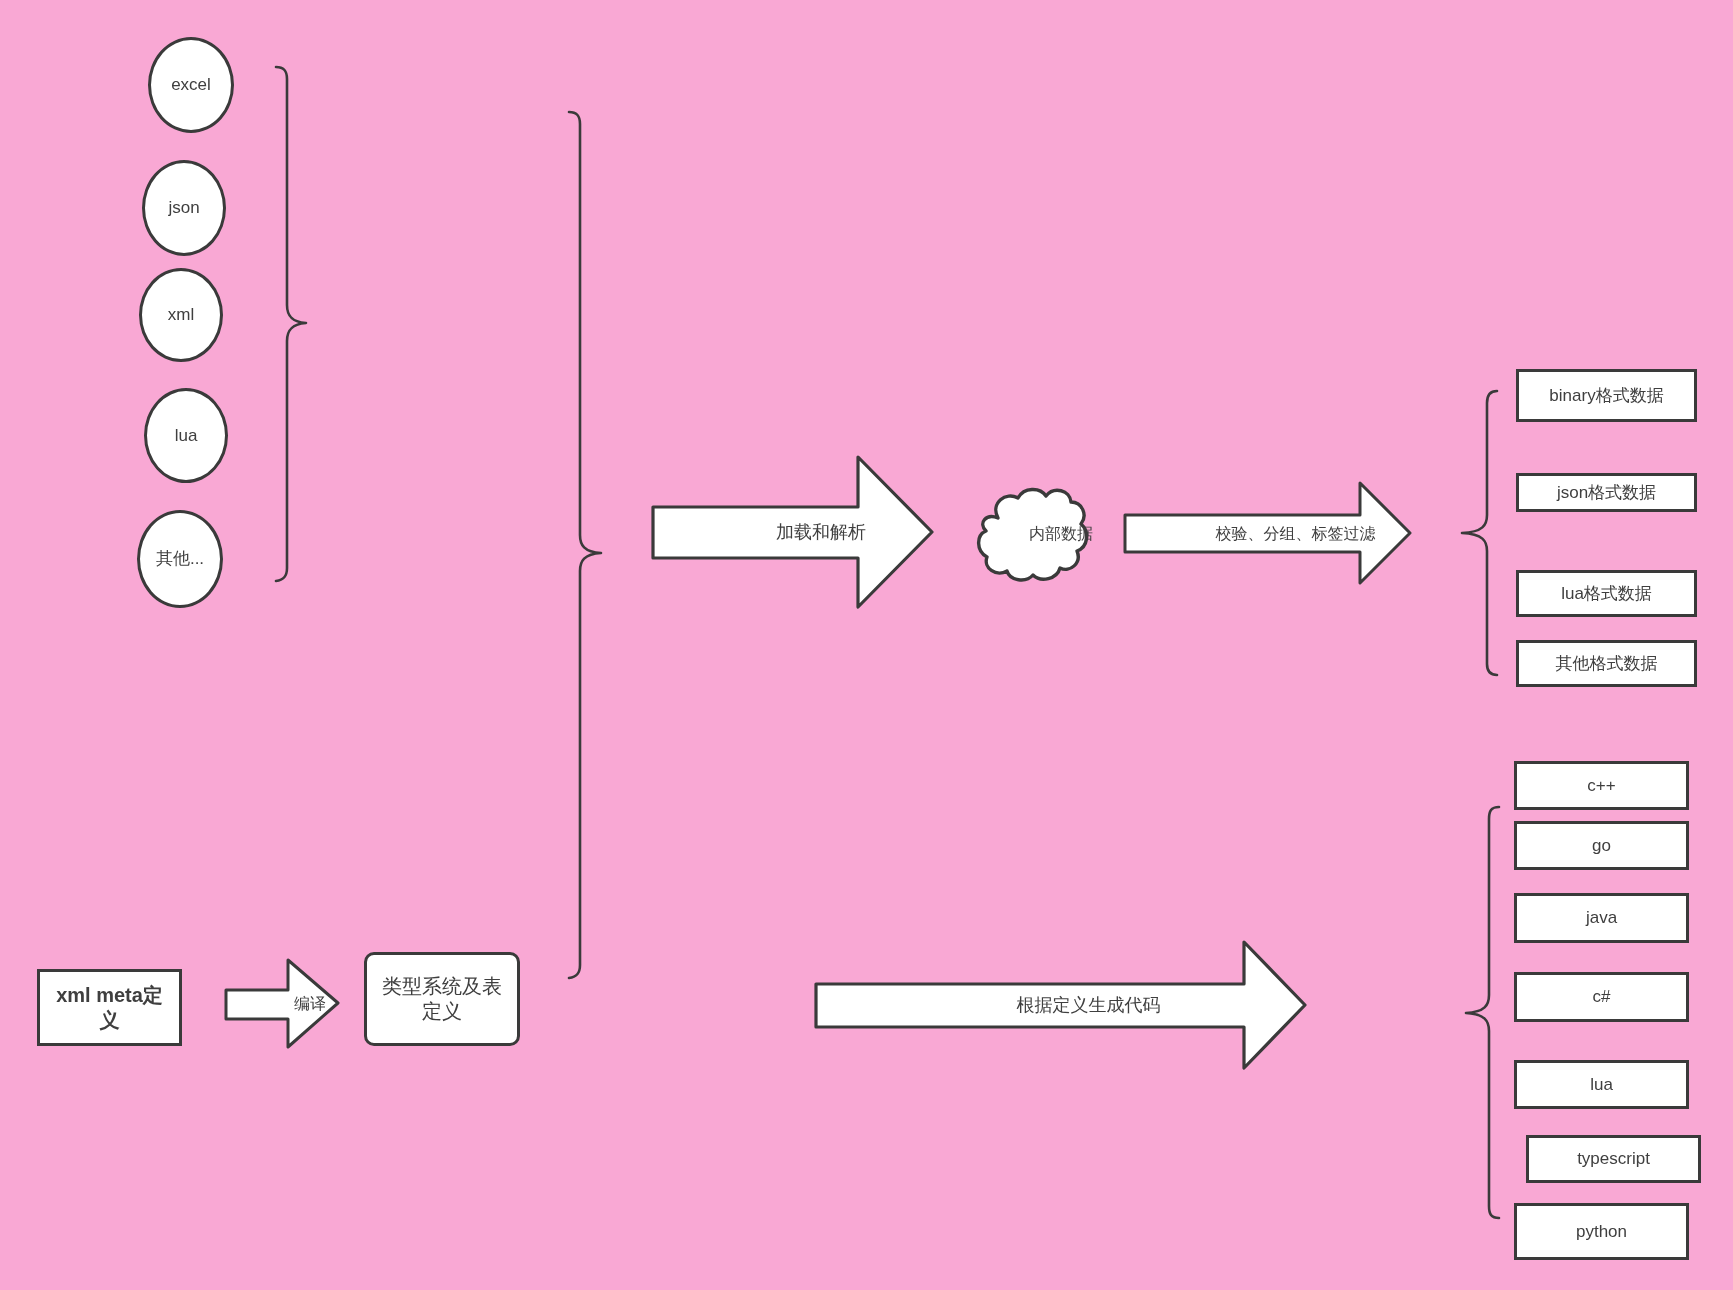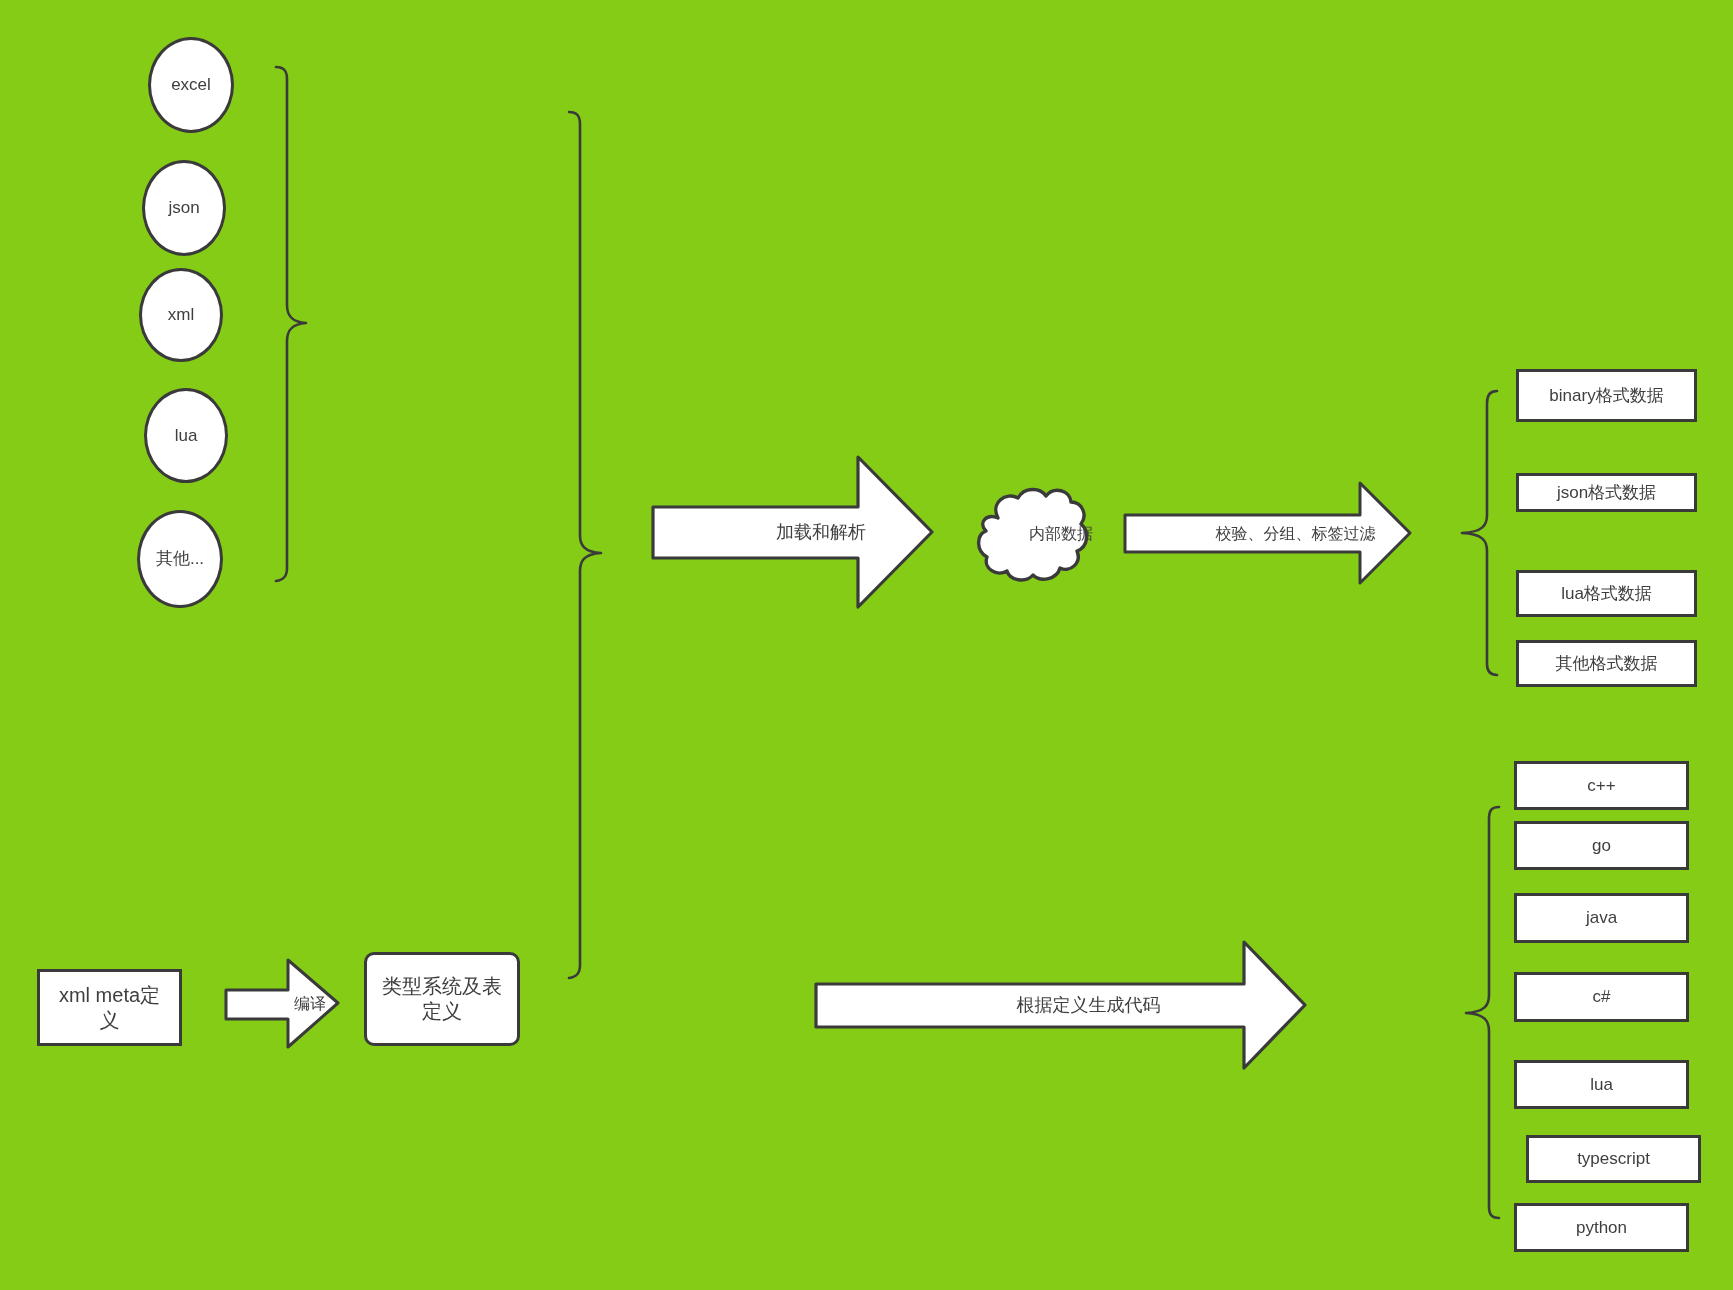"excel" #canvas { background: #84cc16 -> #f9a8d4 }
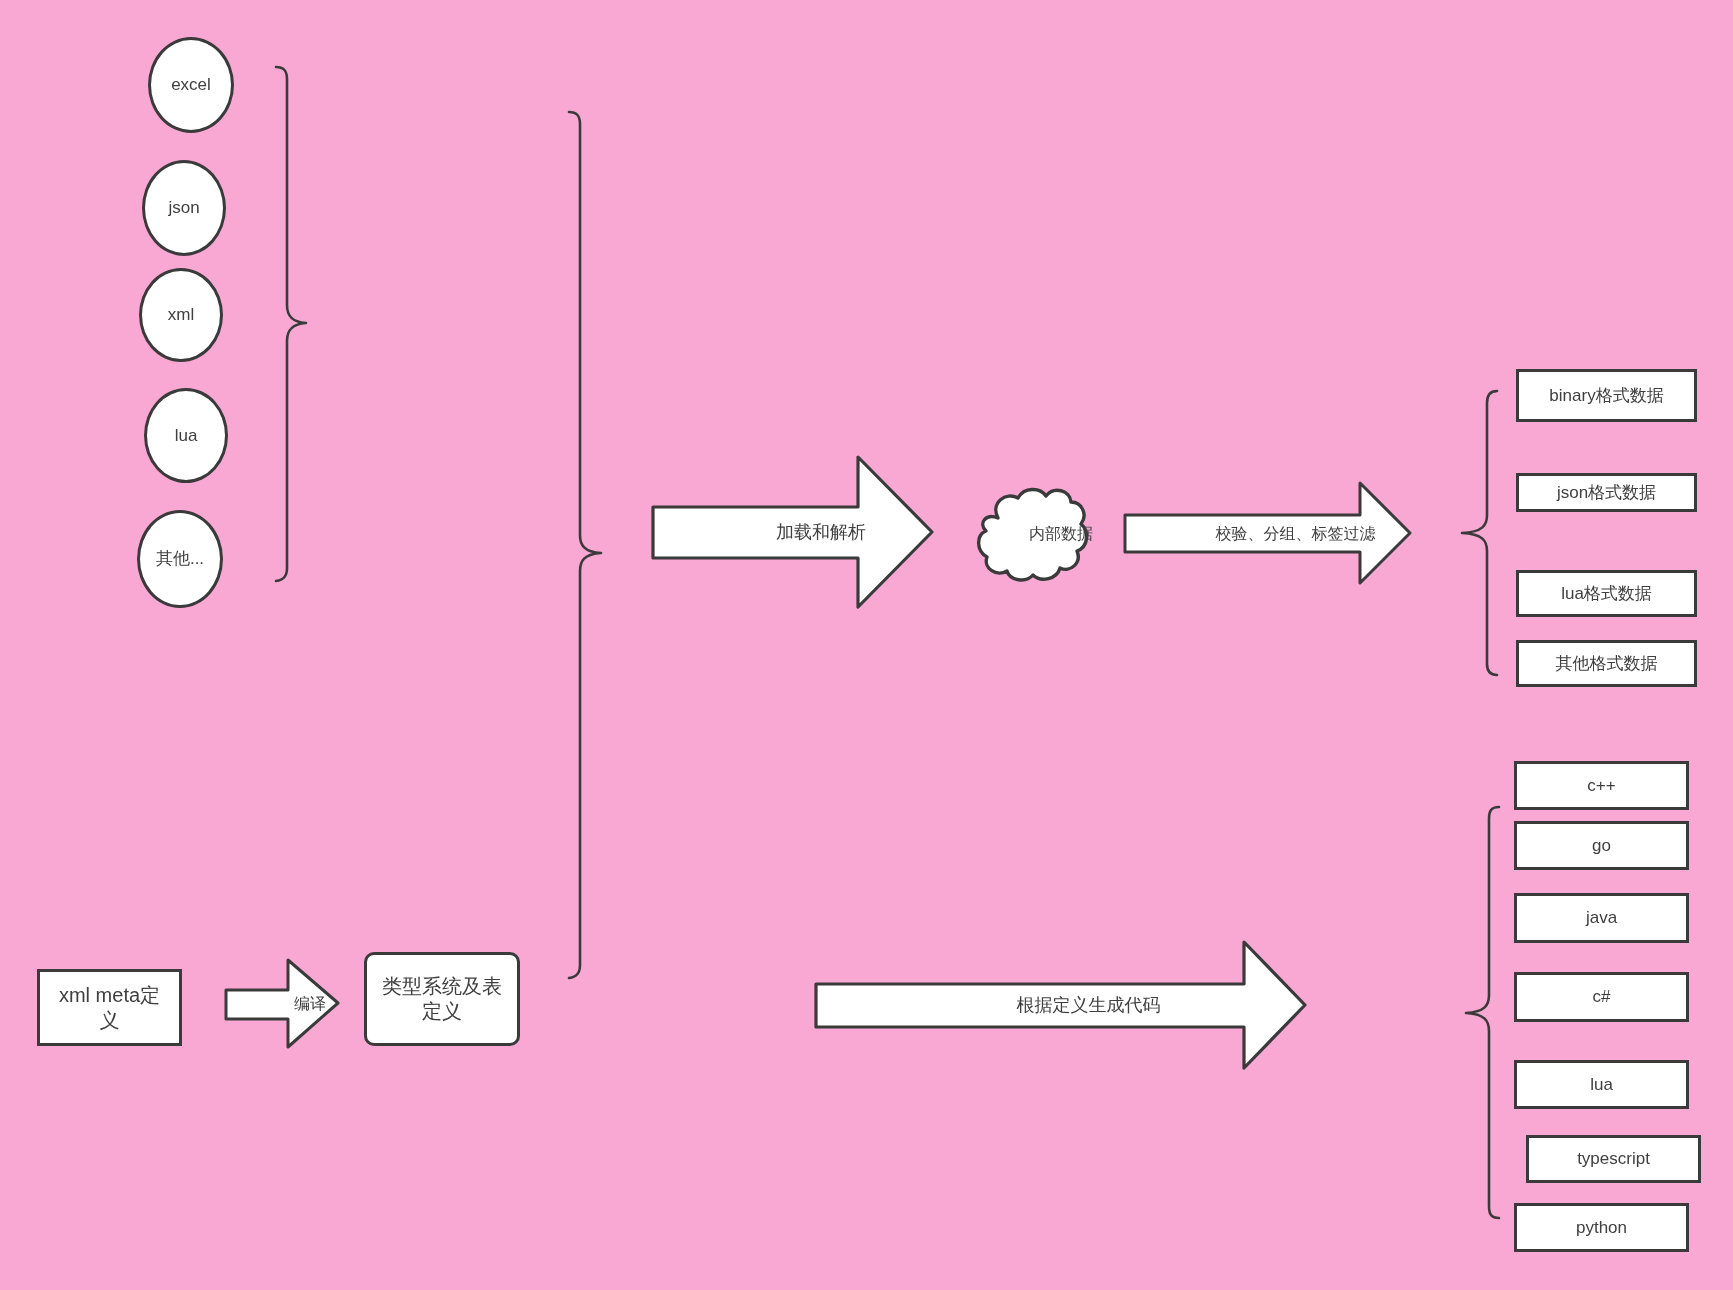"xml meta定" div.node { font-weight: none -> bold }
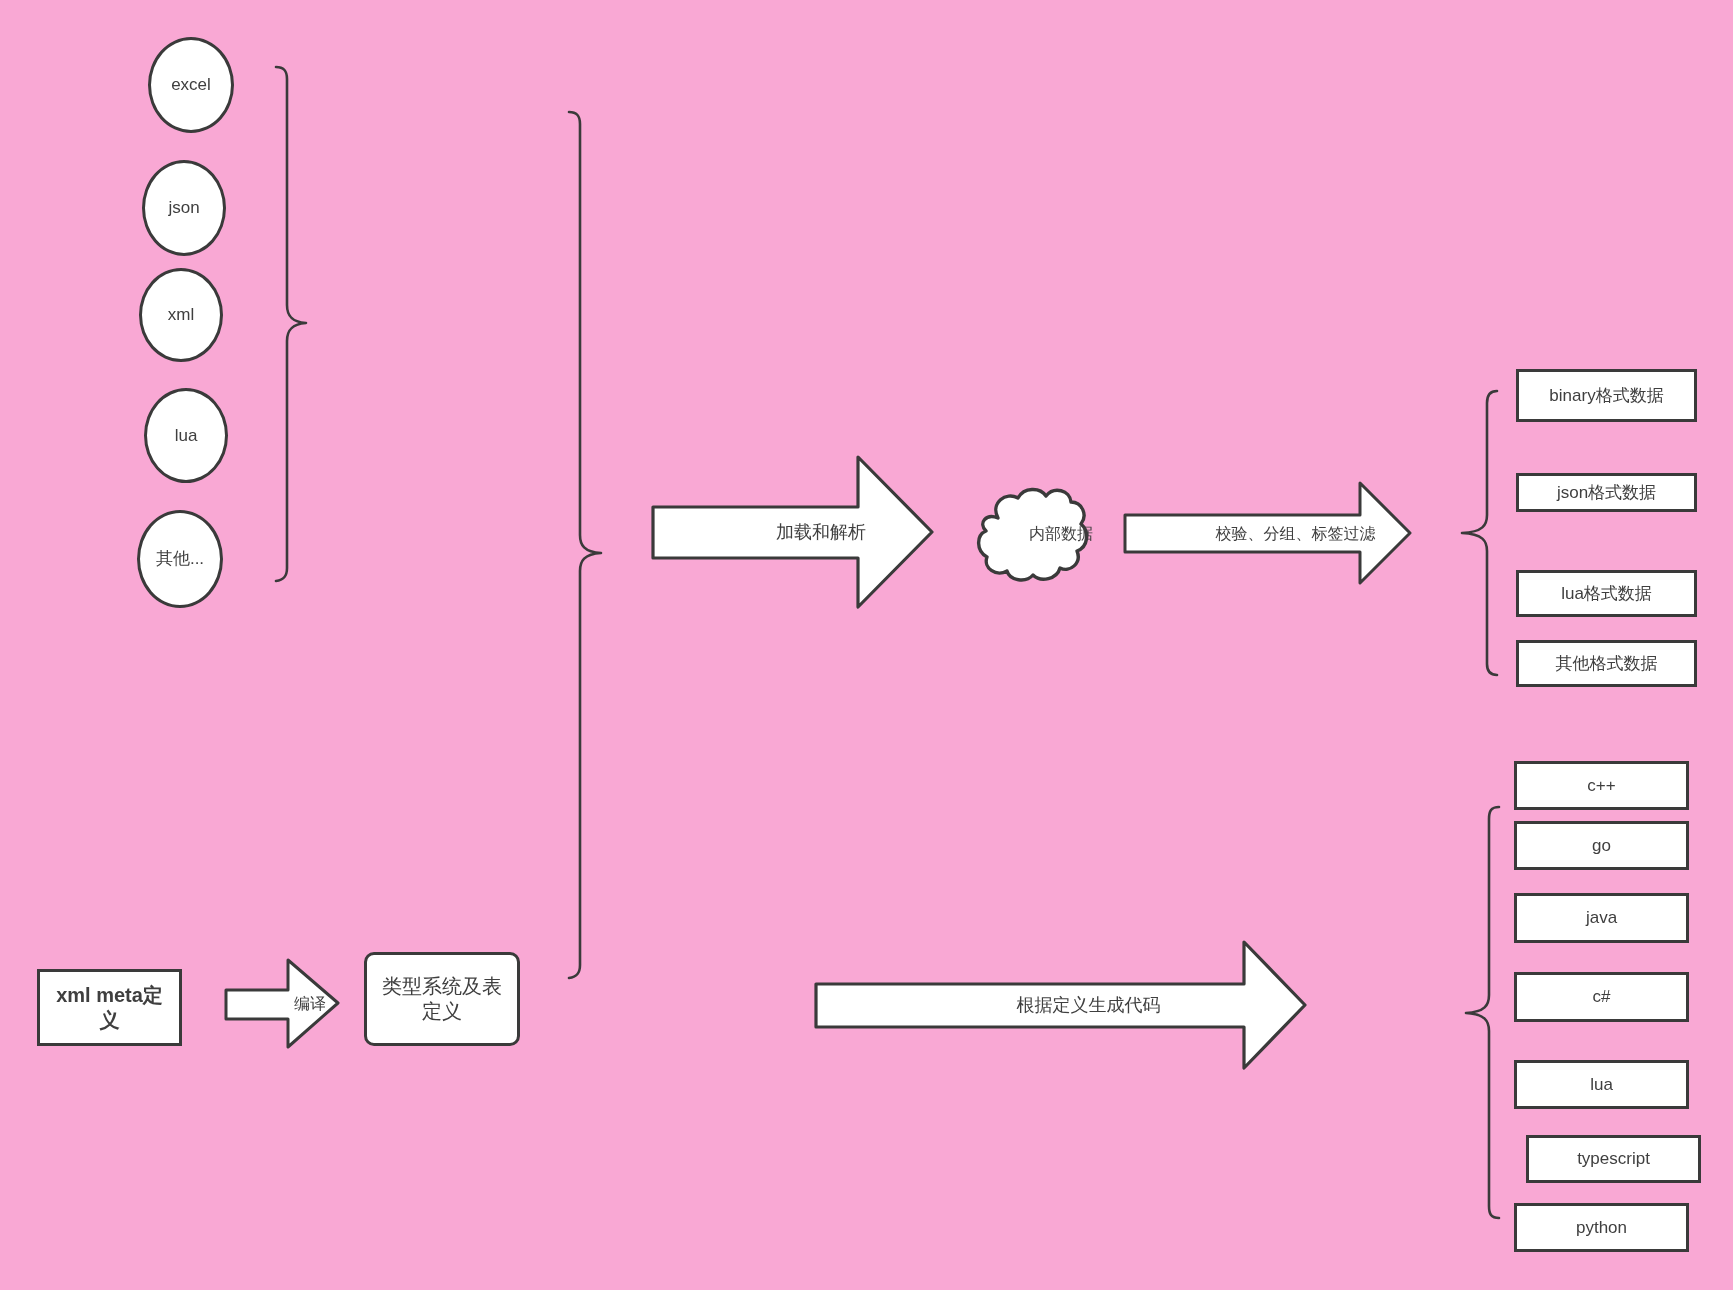"python" div.node { height: 49px -> 57px }
